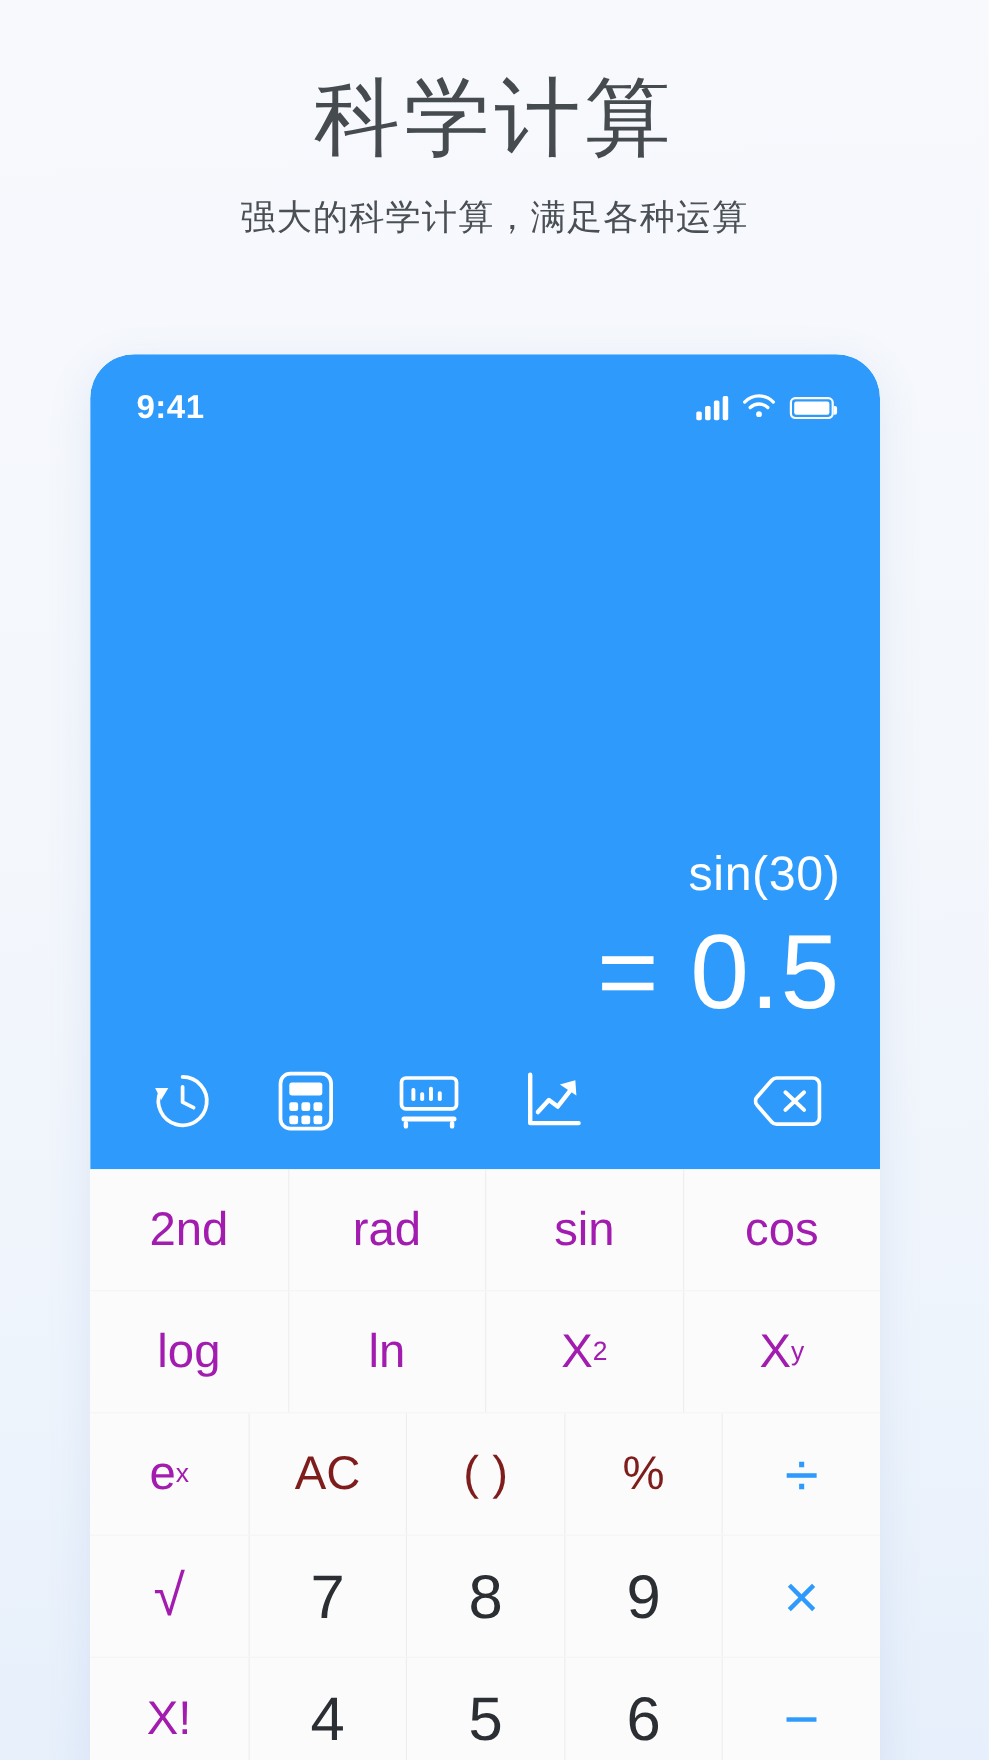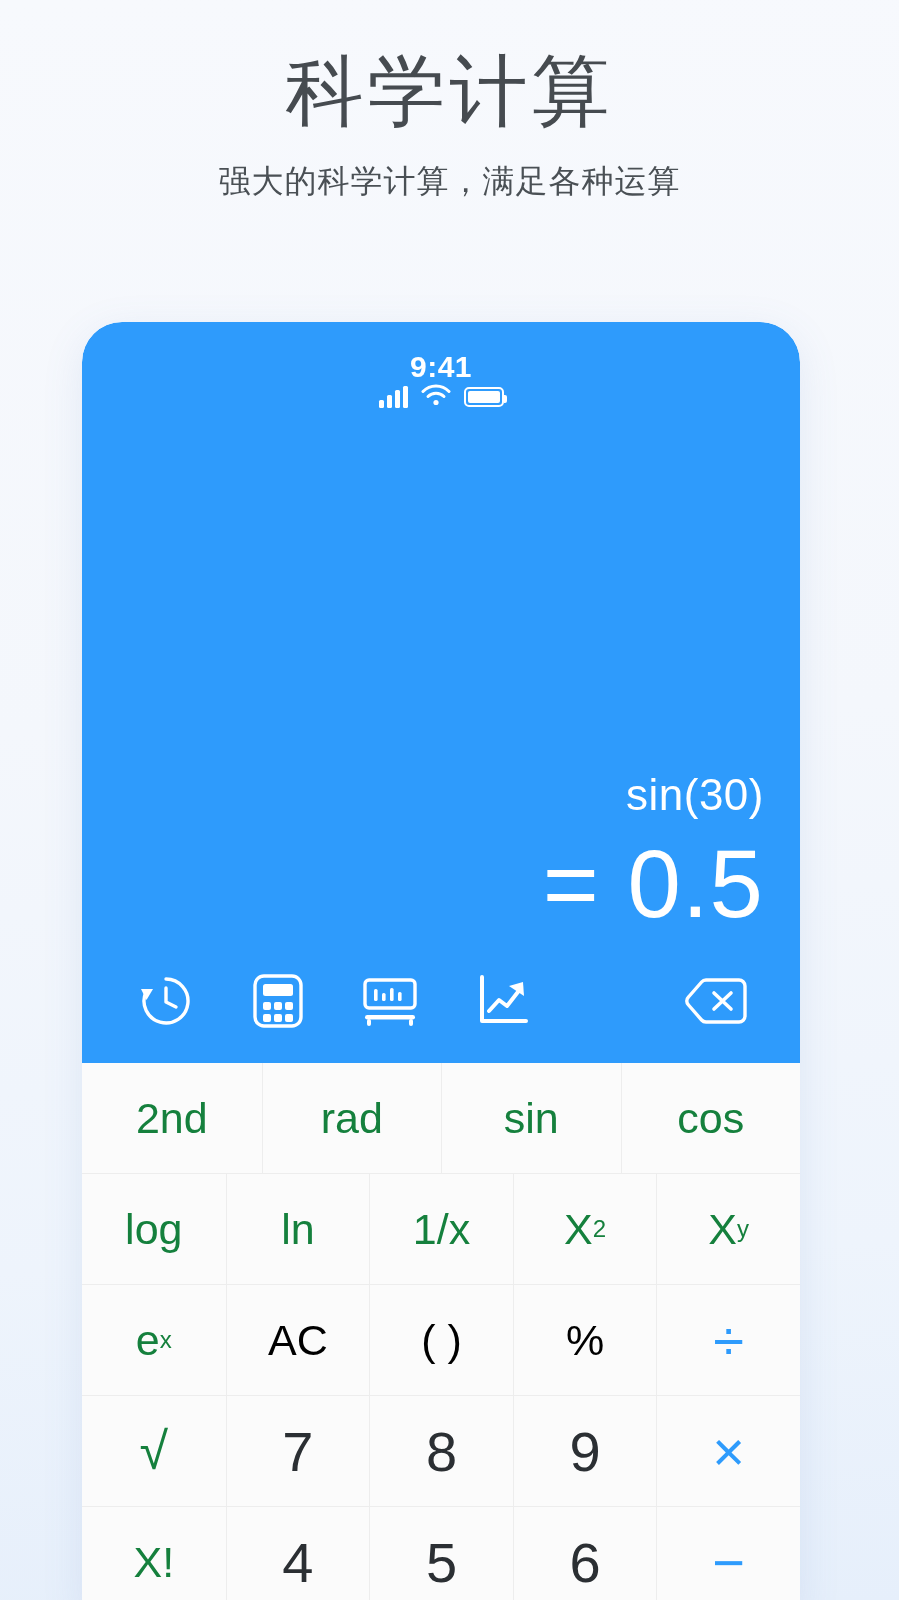"科学计算" .promo-title { margin-top: none -> 16px }
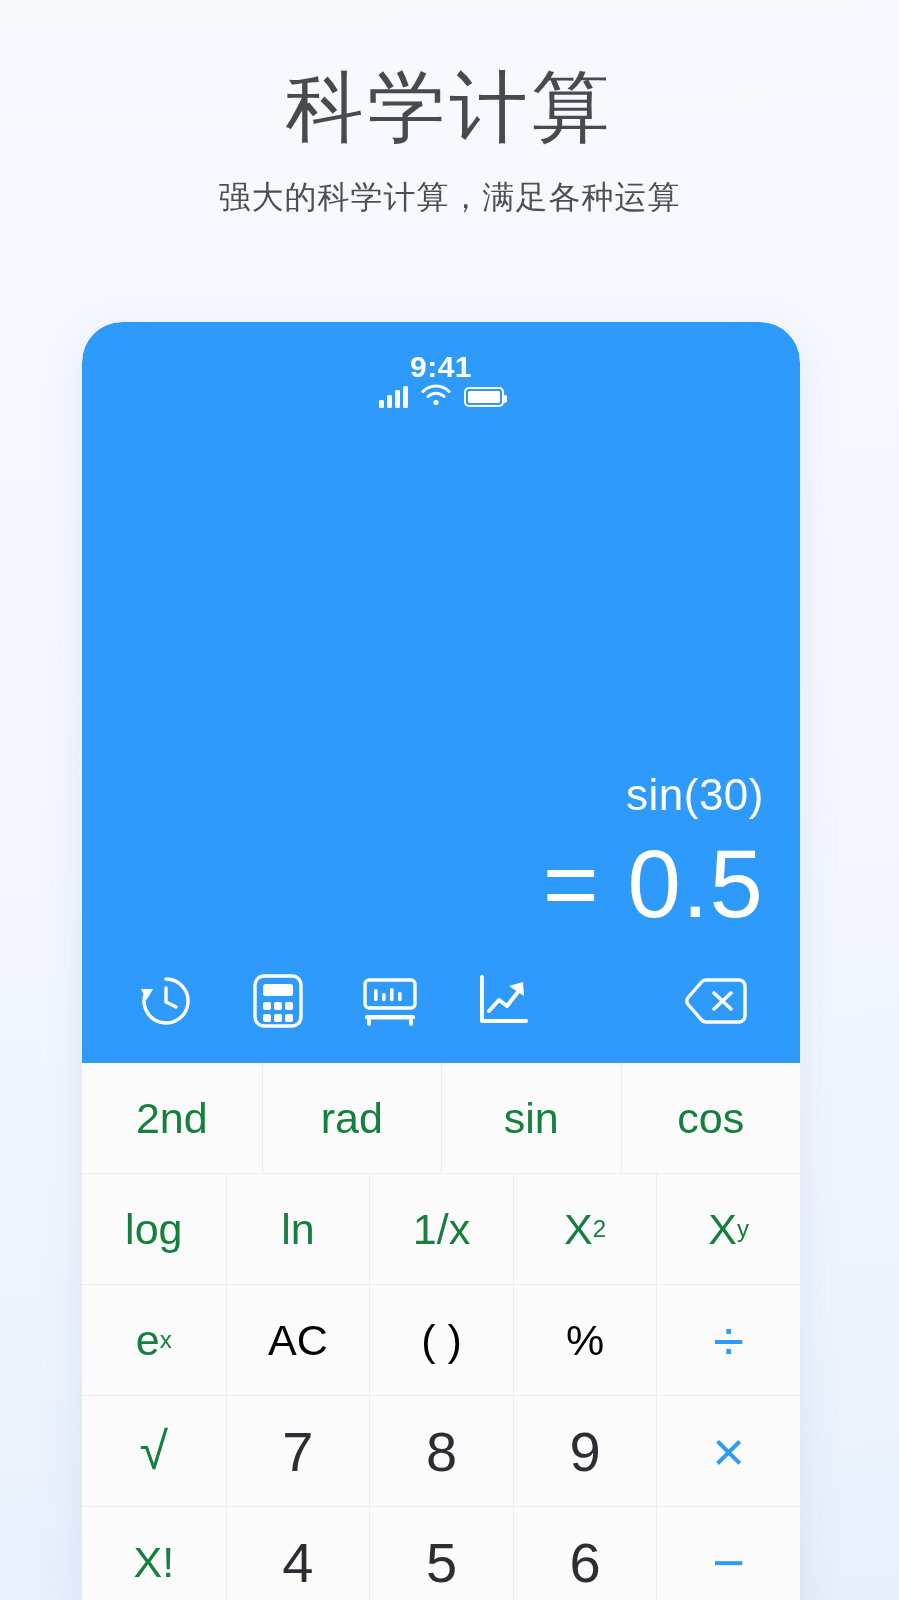"9:41" .statusbar { flex-direction: column -> none }
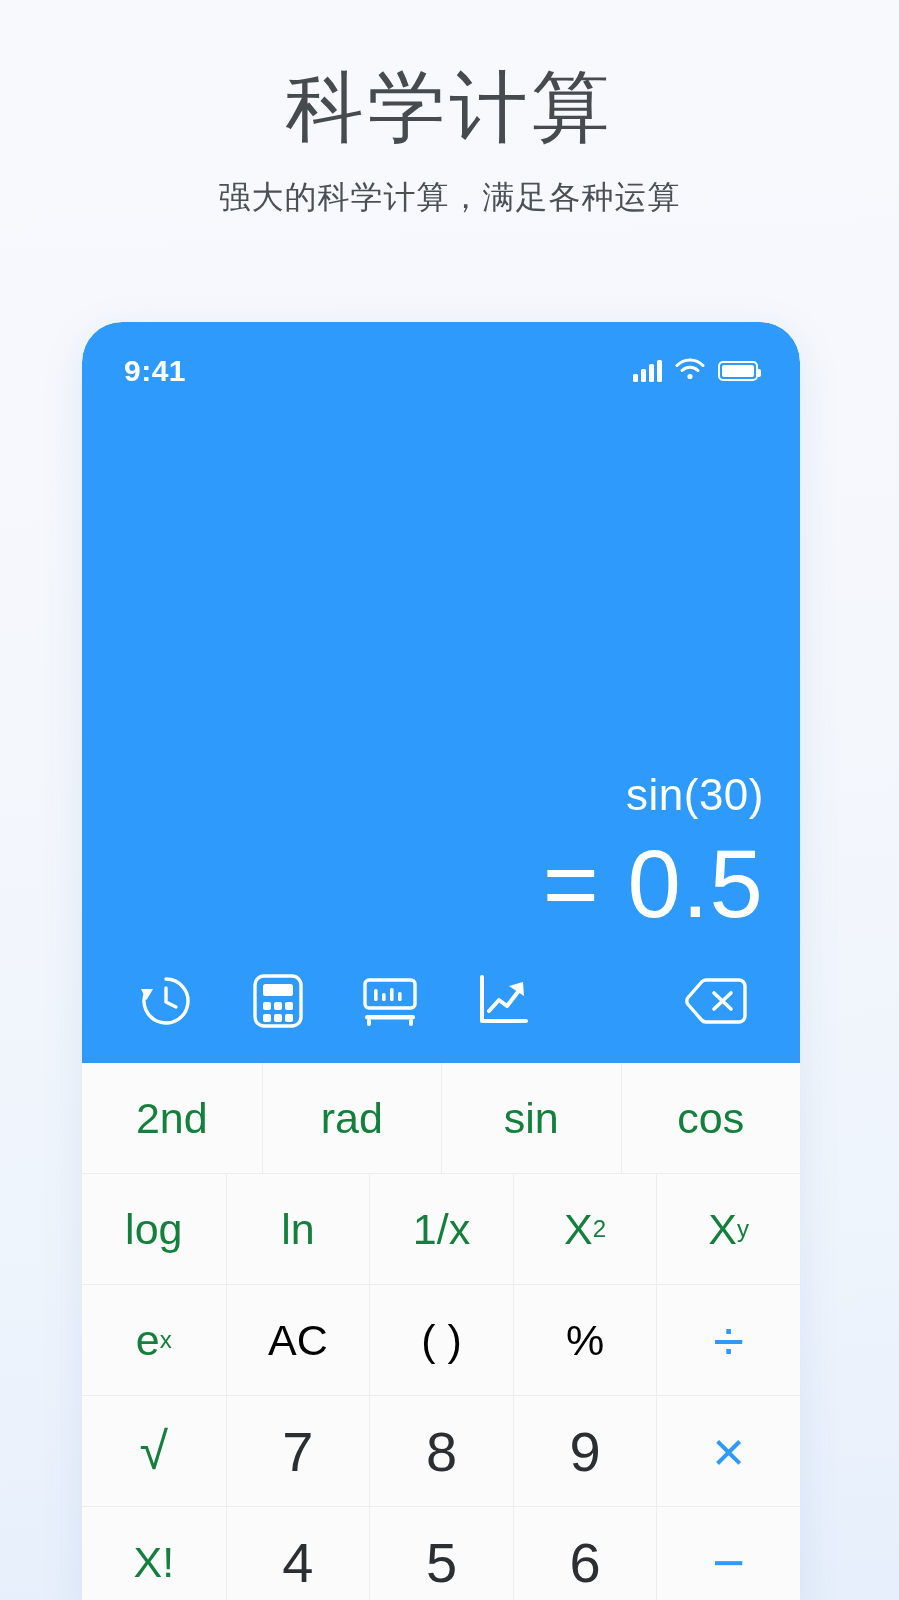"2nd" .key { color: #15803d -> #a21caf }
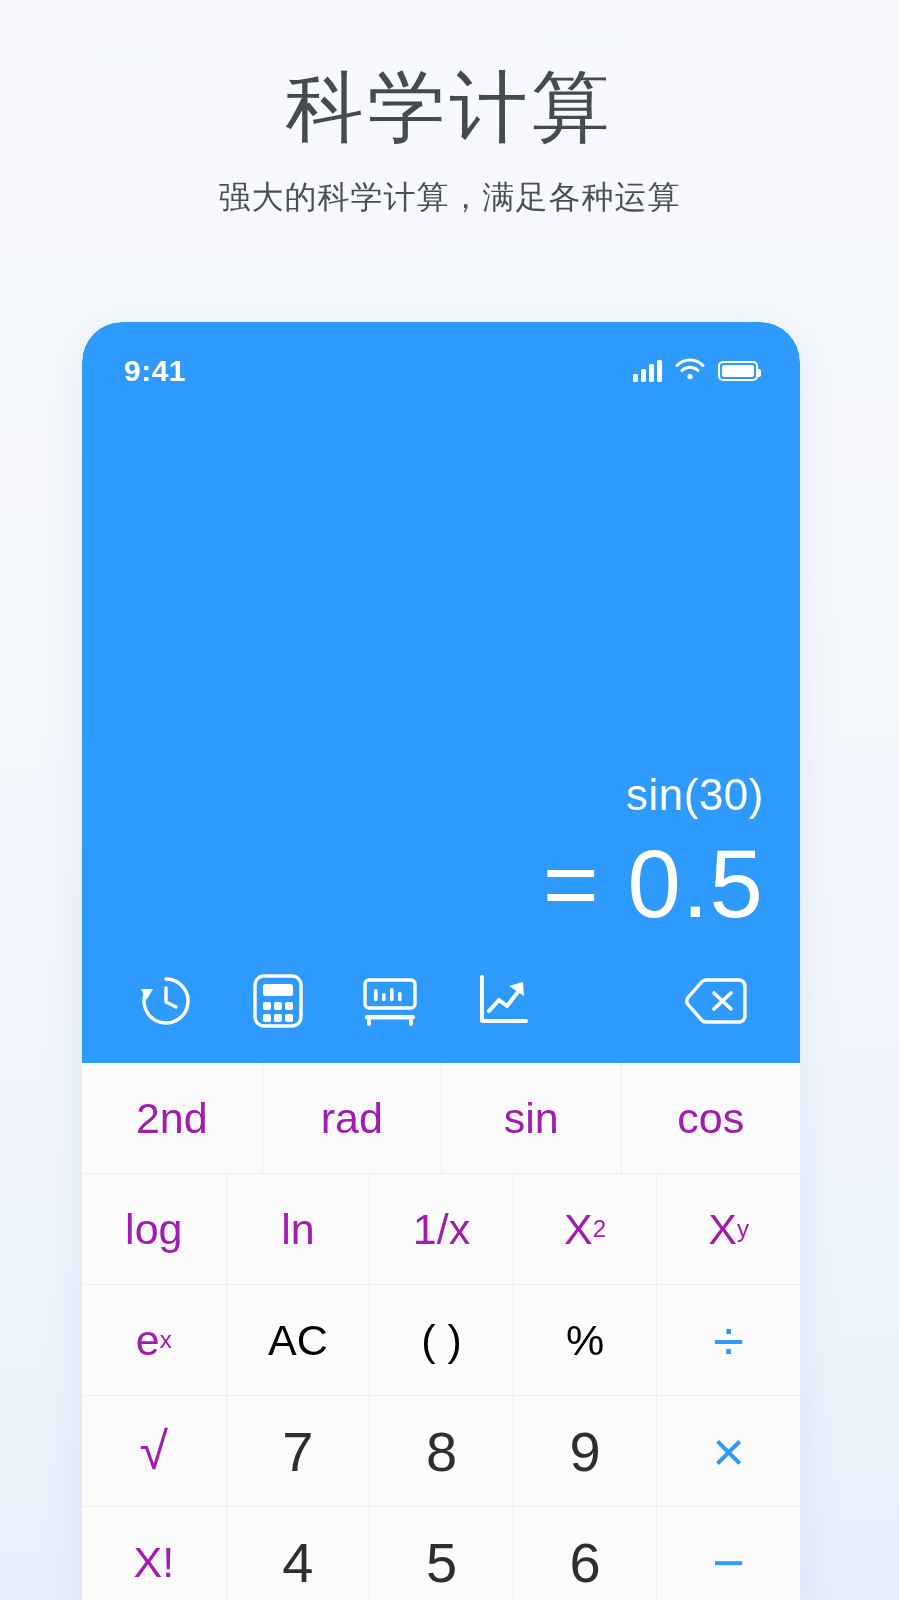"1/x" div.key { html: <div>1/x</div> -> none }
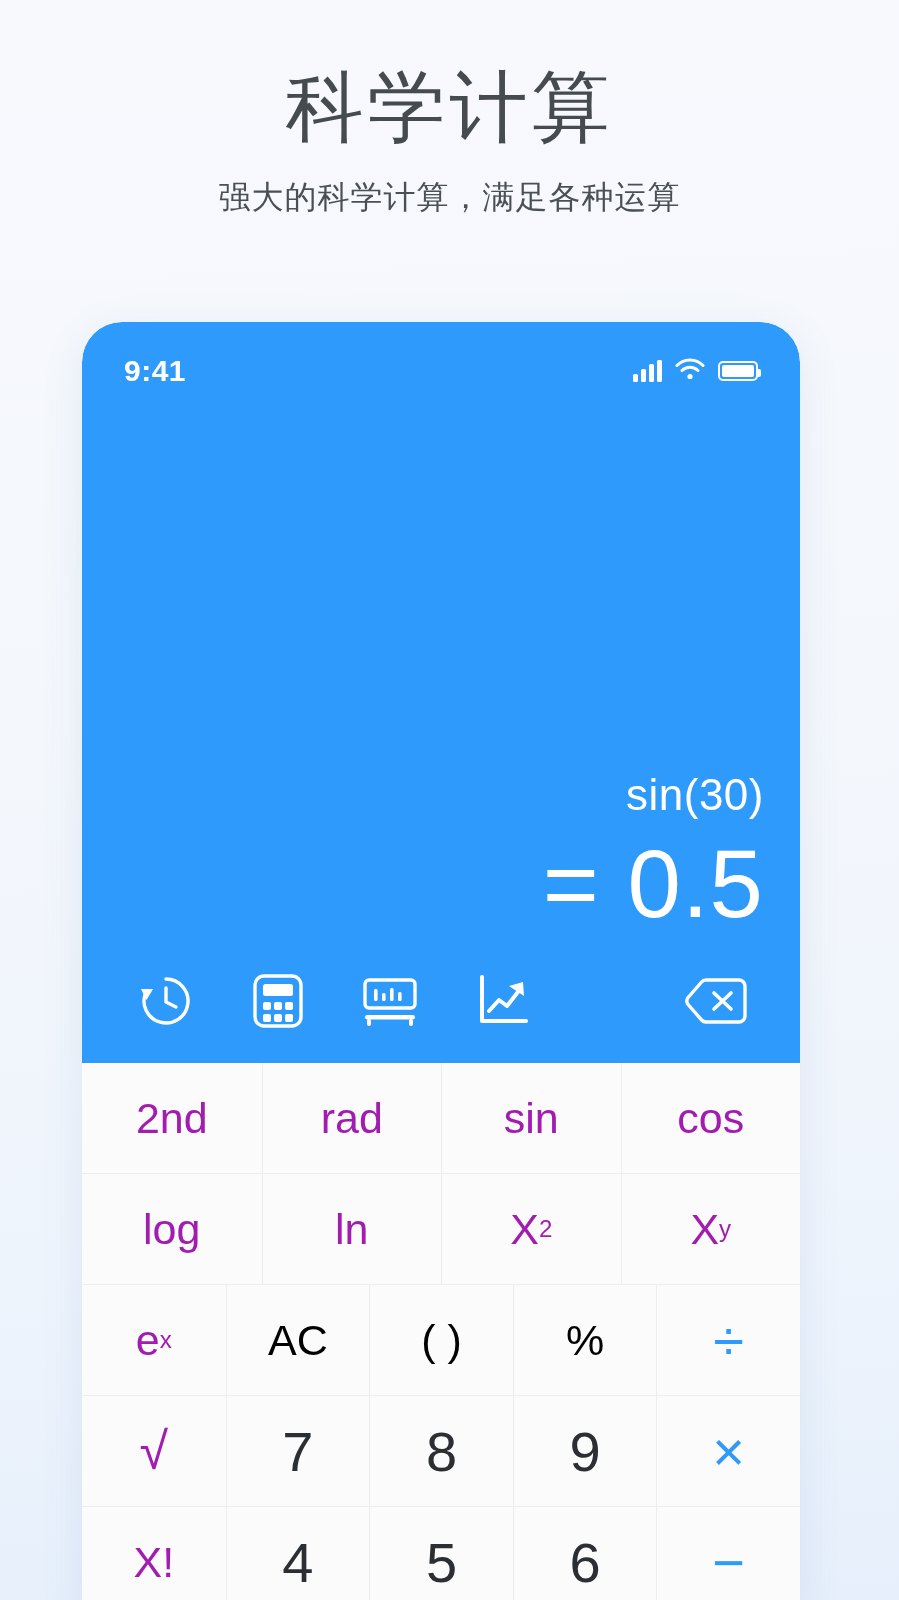"AC" .key.accent { color: #000000 -> #7f1d1d }
